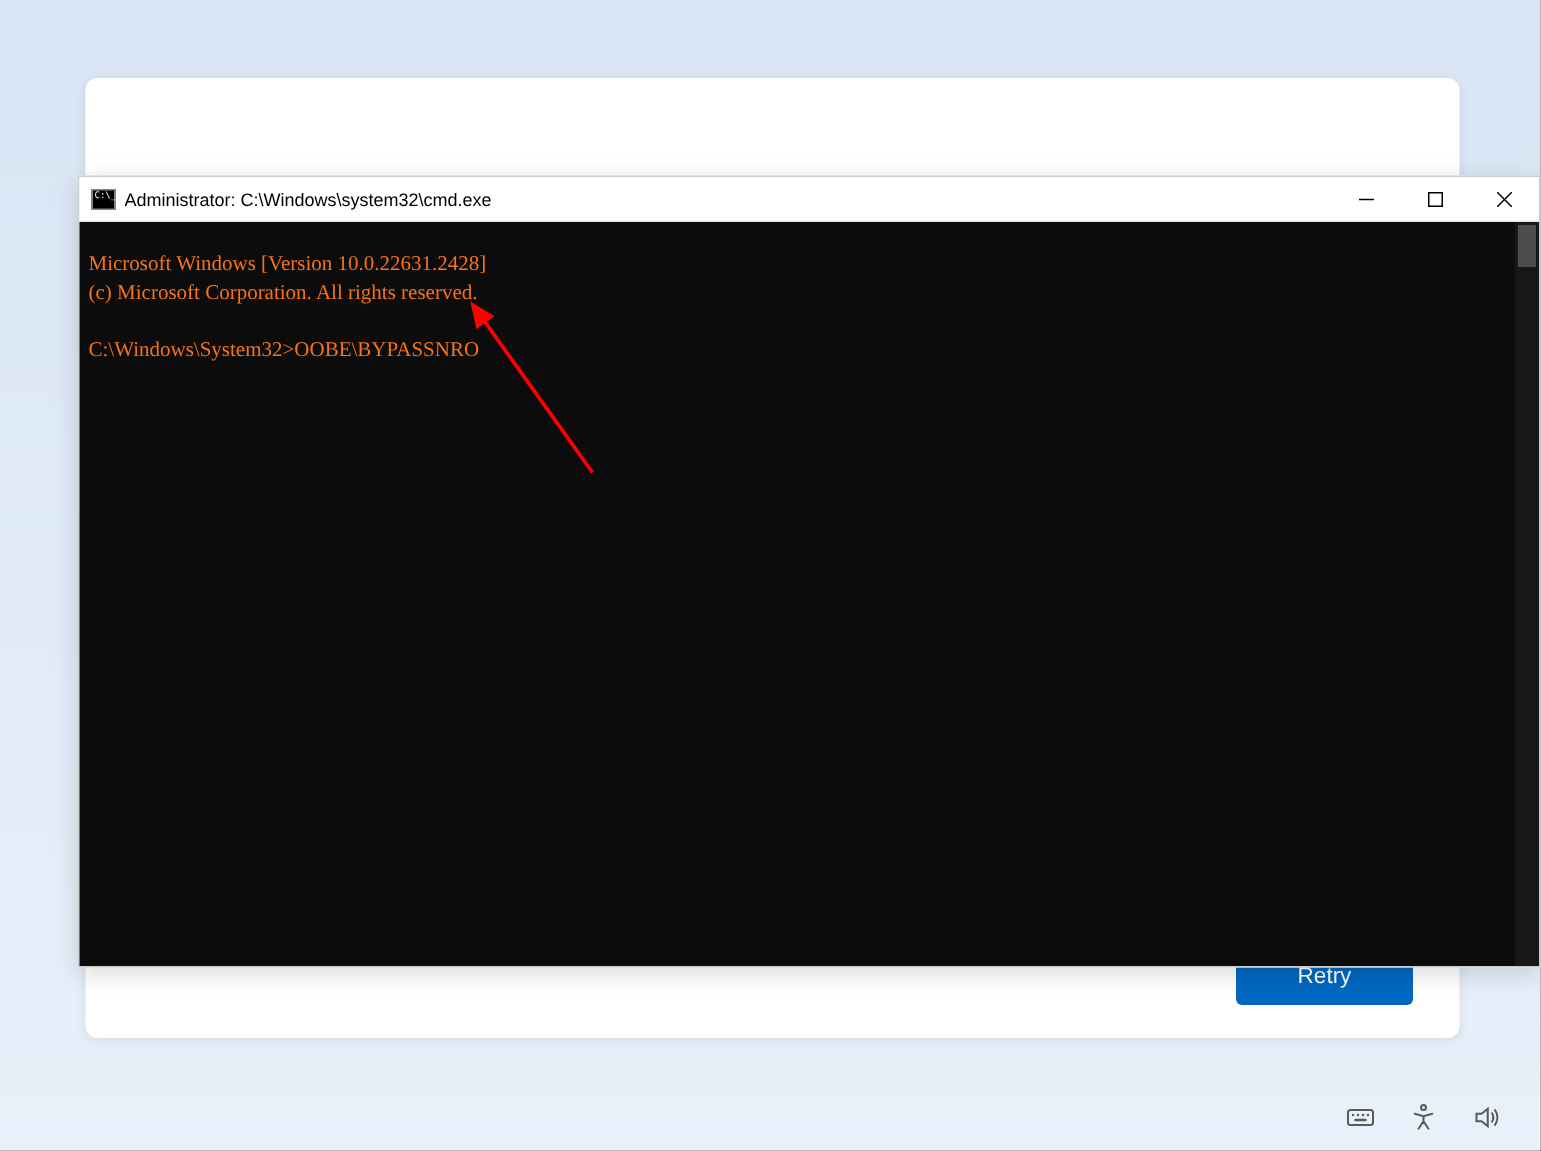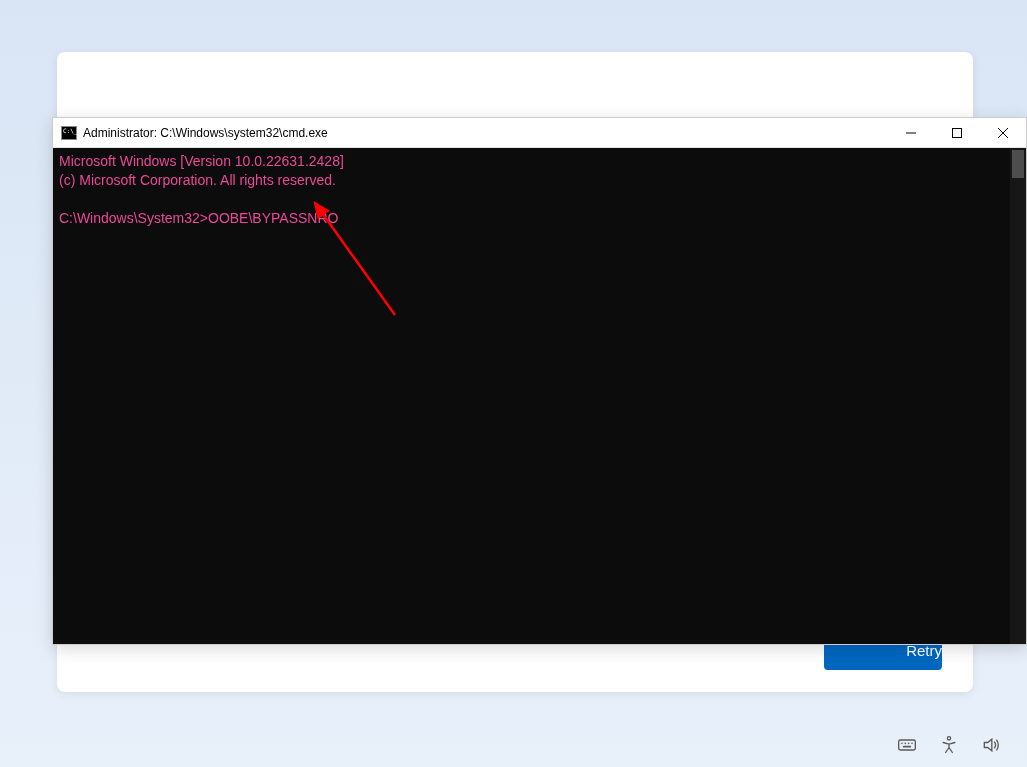"Microsoft Windows [Version" .terminal-body { color: #ec4899 -> #f97316; font-family: Liberation Sans, sans-serif -> Liberation Serif, serif; padding: 4px 6px -> 20px 6px }
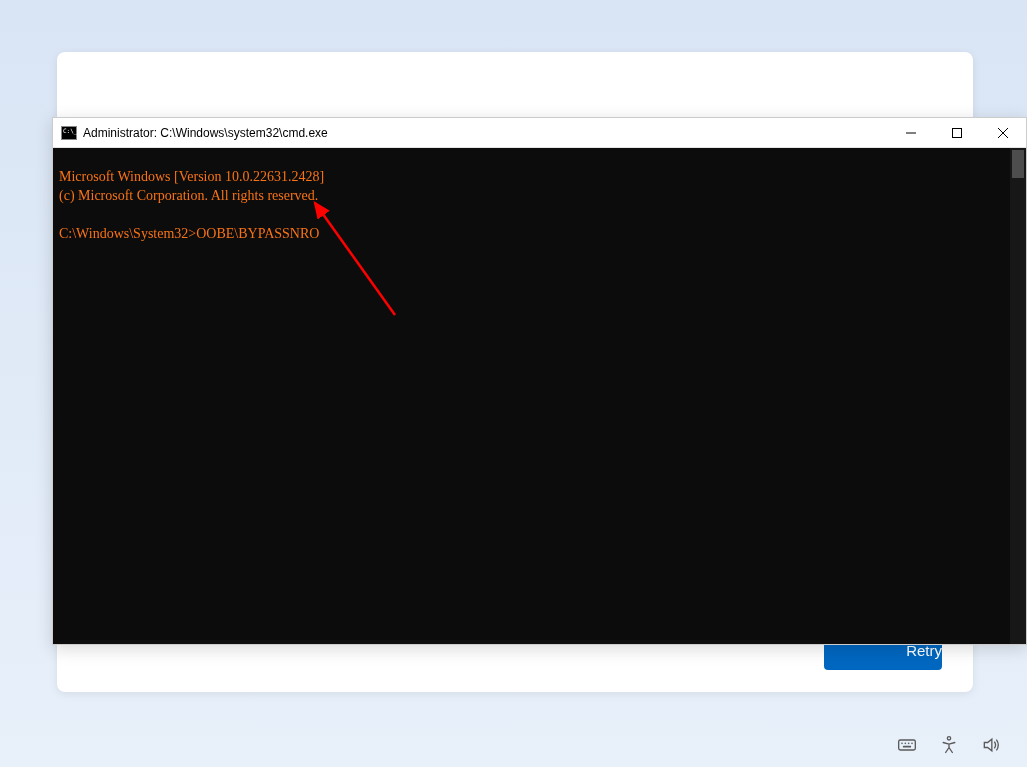"Retry" .retry-button { text-align: right -> none }
